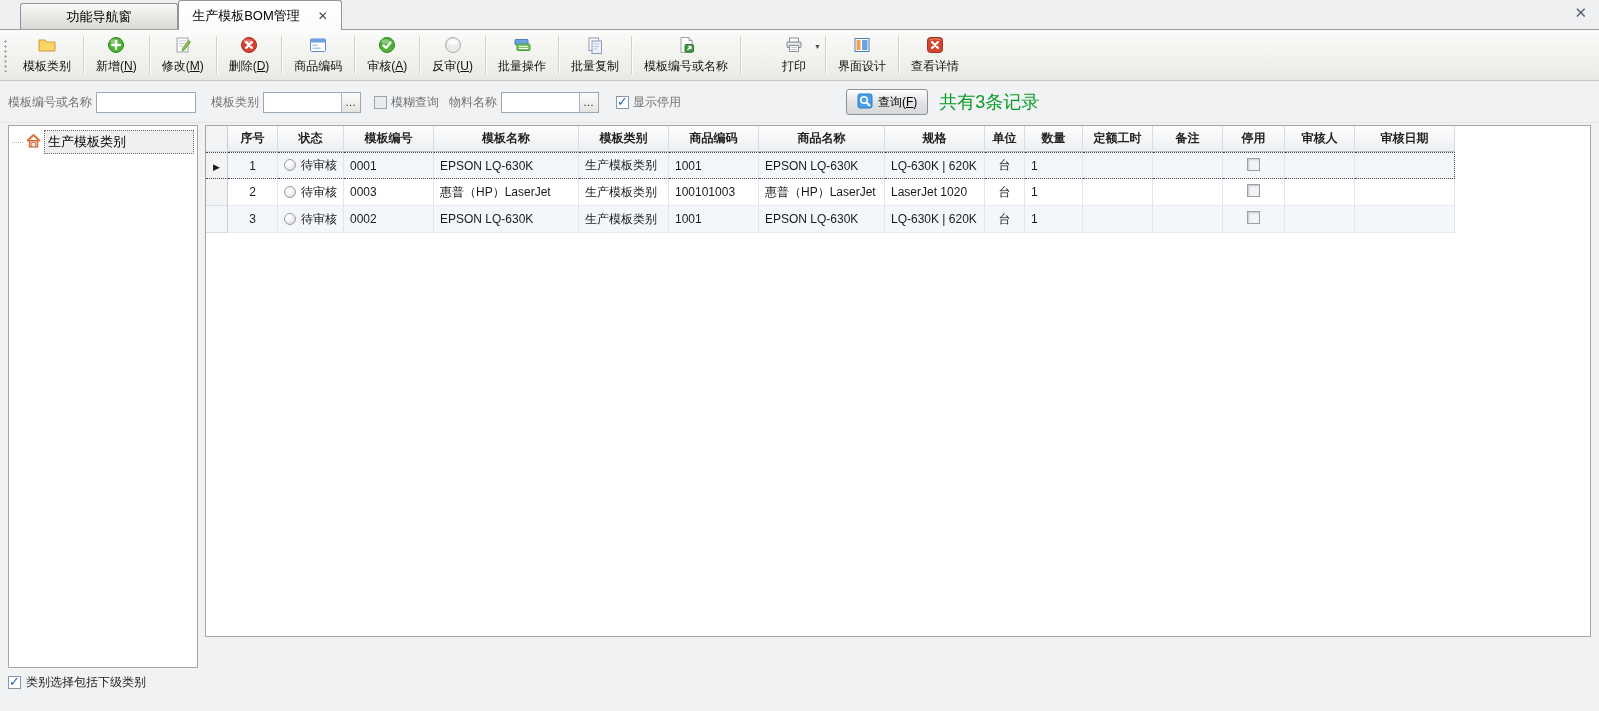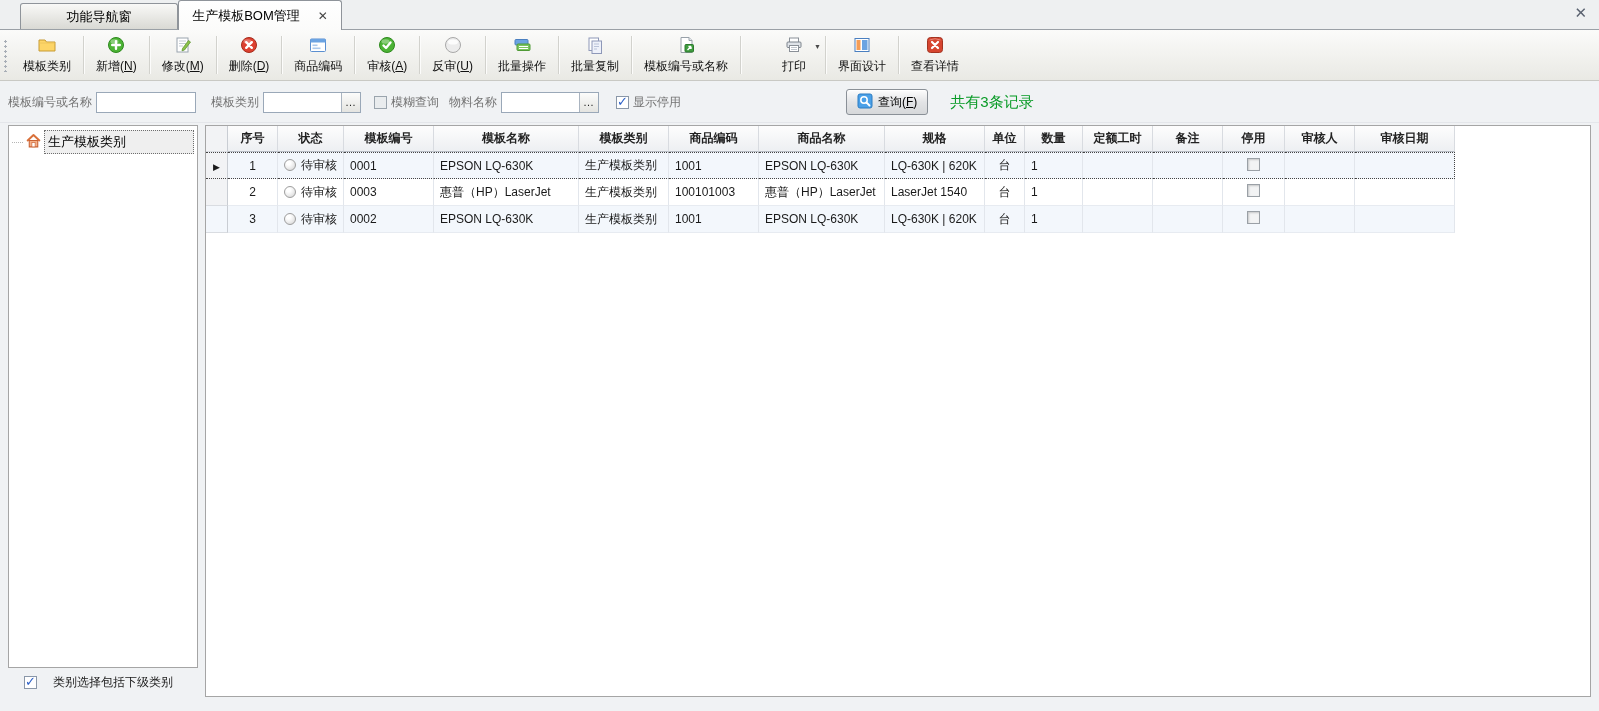"共有3条记录" .record-count { font-size: 15px -> 18px; margin-left: 22px -> 11px }
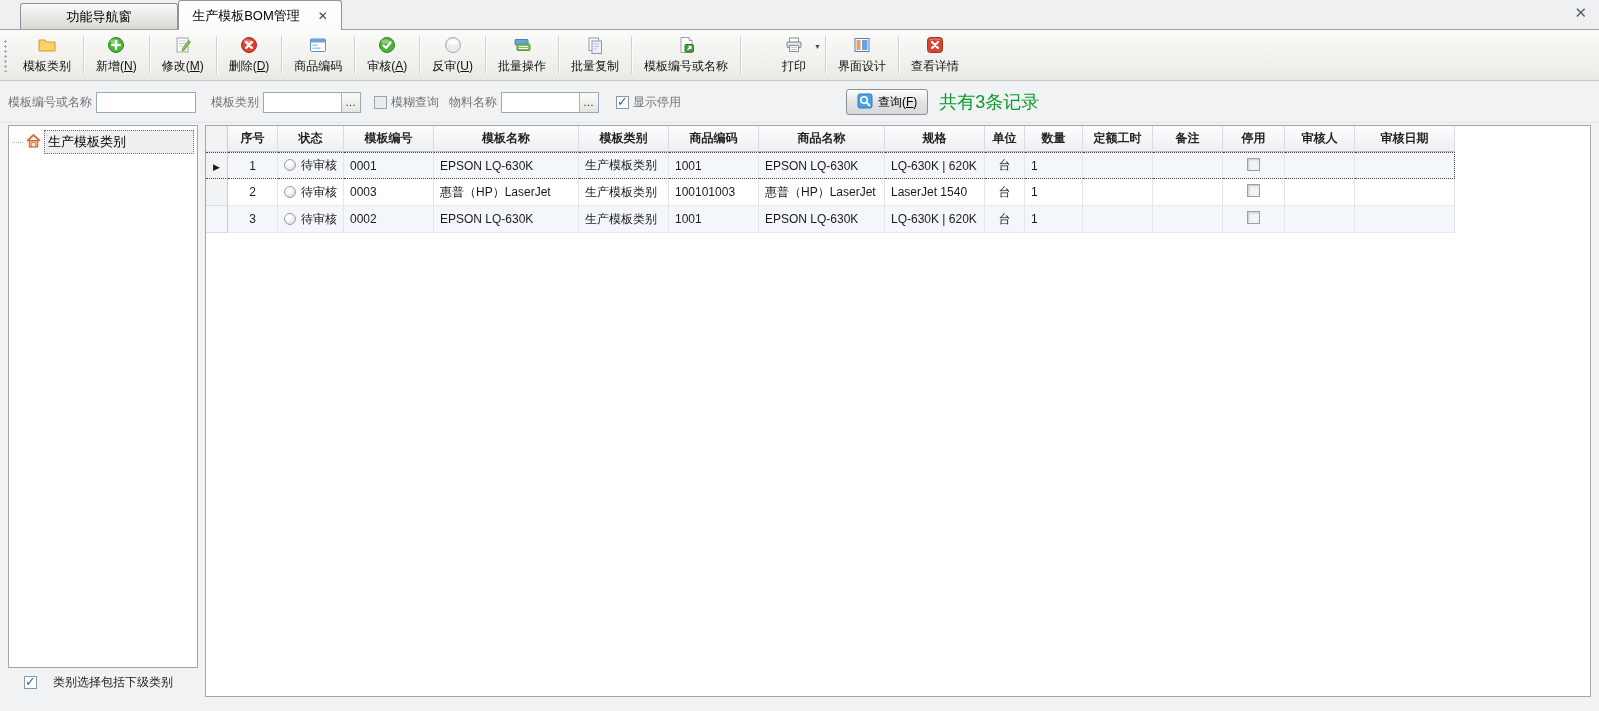"序号" .content-panel { height: 572px -> 512px }
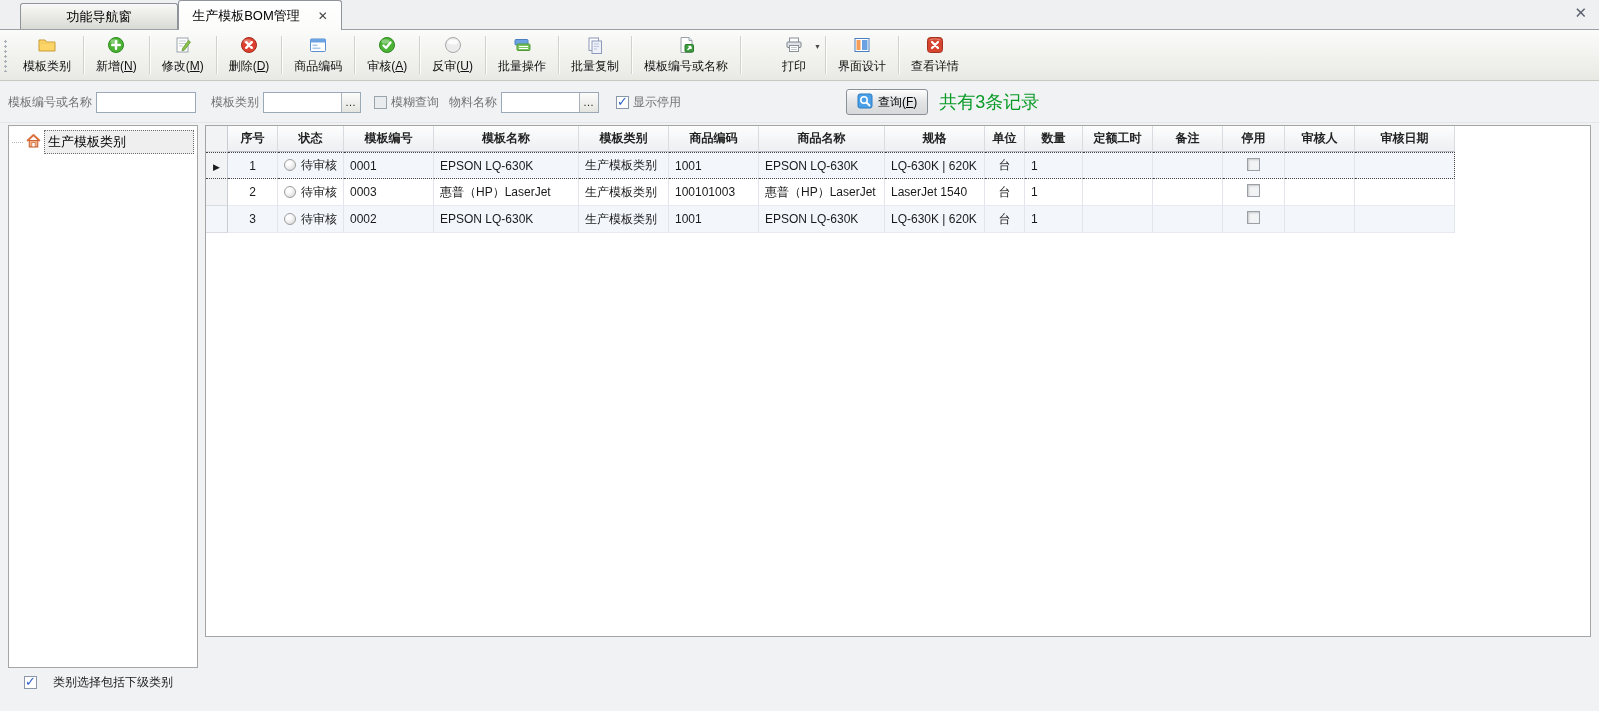"LaserJet 1540" td { text: 1540 -> 1020 }
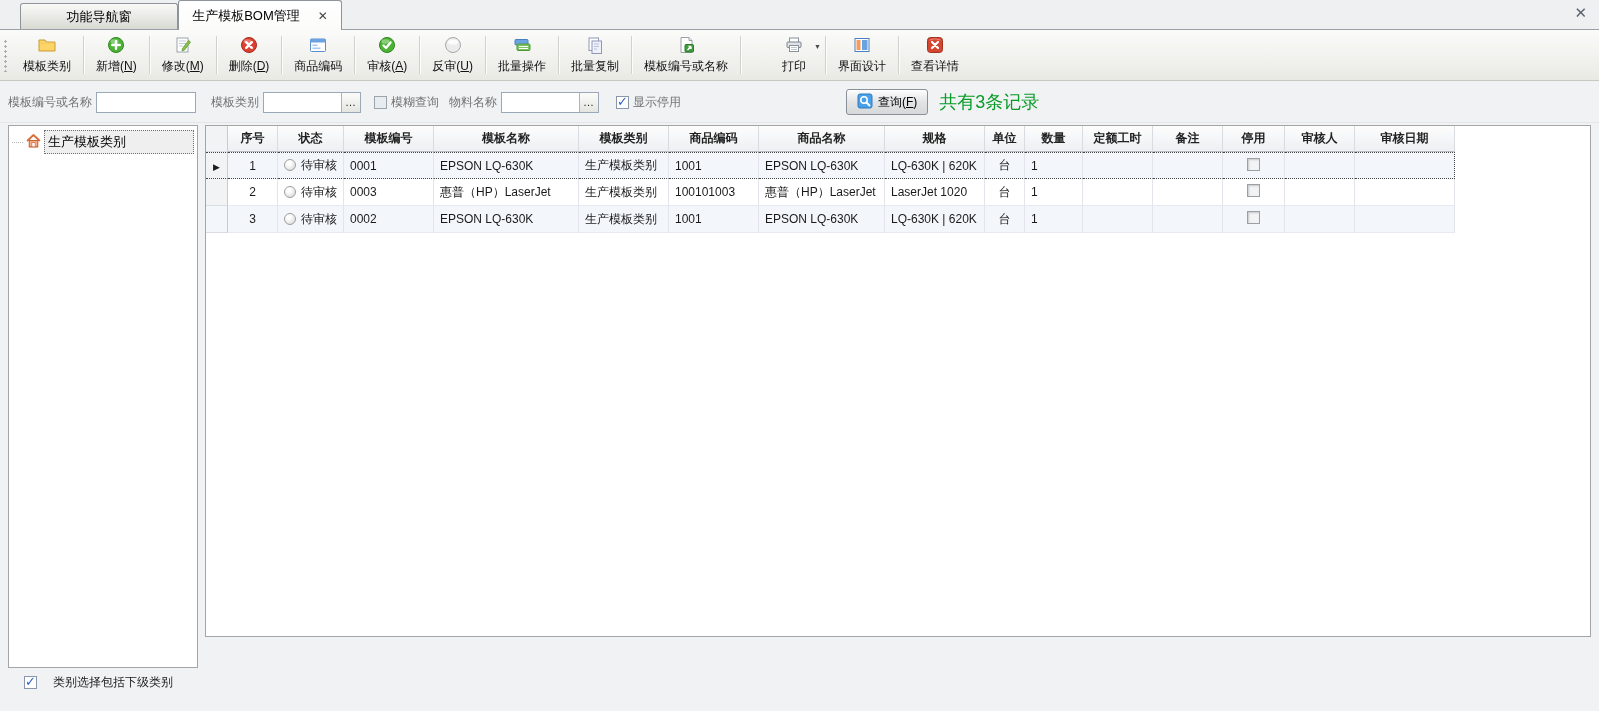"类别选择包括下级类别" .sidebar-check { gap: 16px -> 5px; left: 24px -> 8px }
